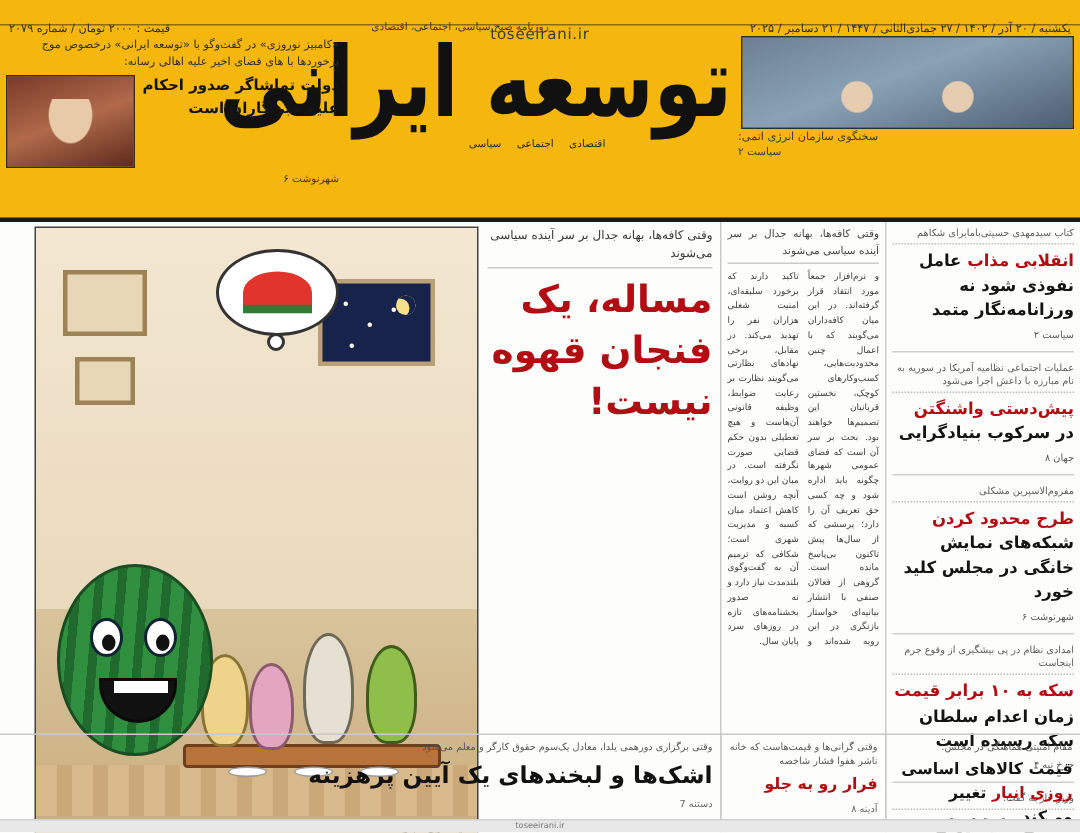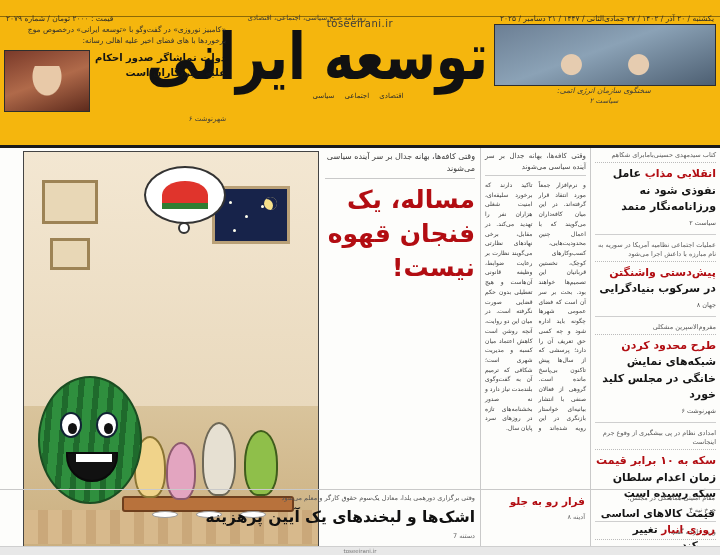"سخنگوی سازمان انرژی اتمی:" .mast-box-right { font-style: italic -> none; text-align: center -> left }
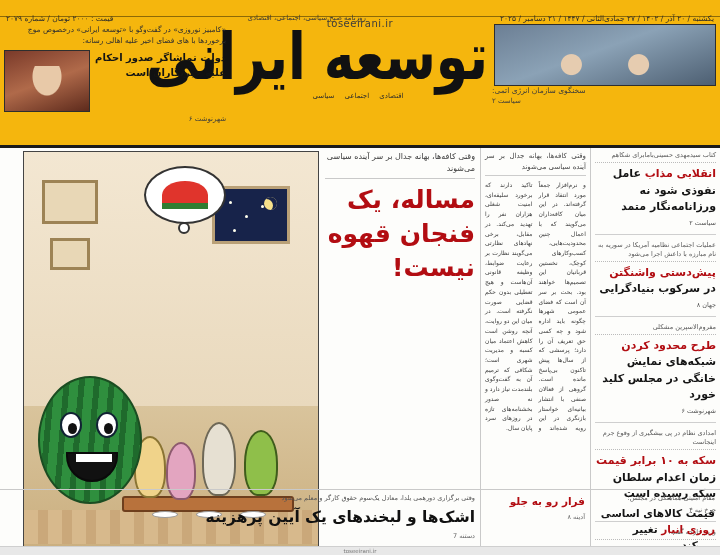"وقتی گرانی‌ها و قیمت‌هاست که" div.bs-kicker { html: none -> <div>وقتی گرانی‌ها و قیمت‌هاست که خانه ناشر هفوا فشار شاخصه</div> }
